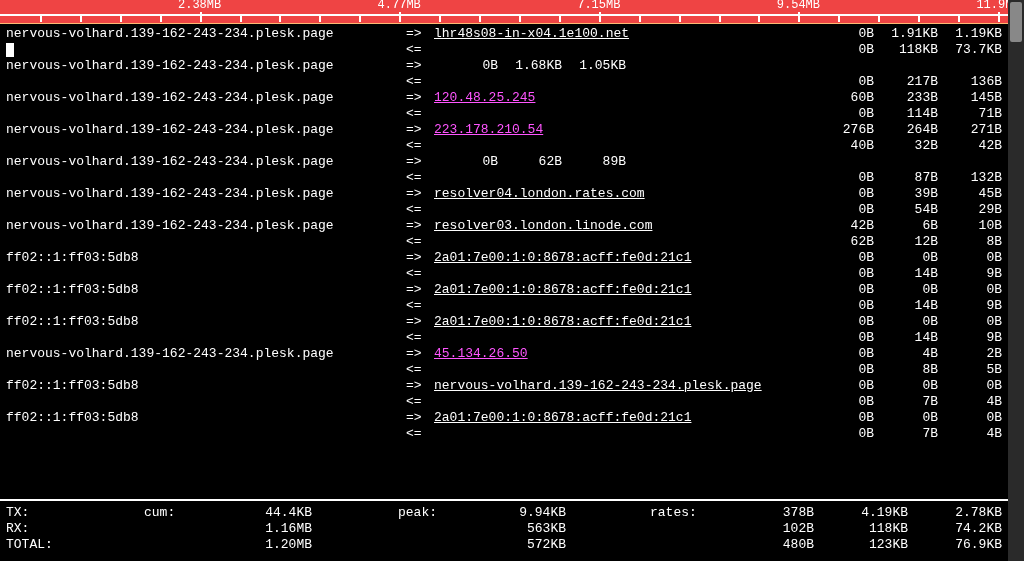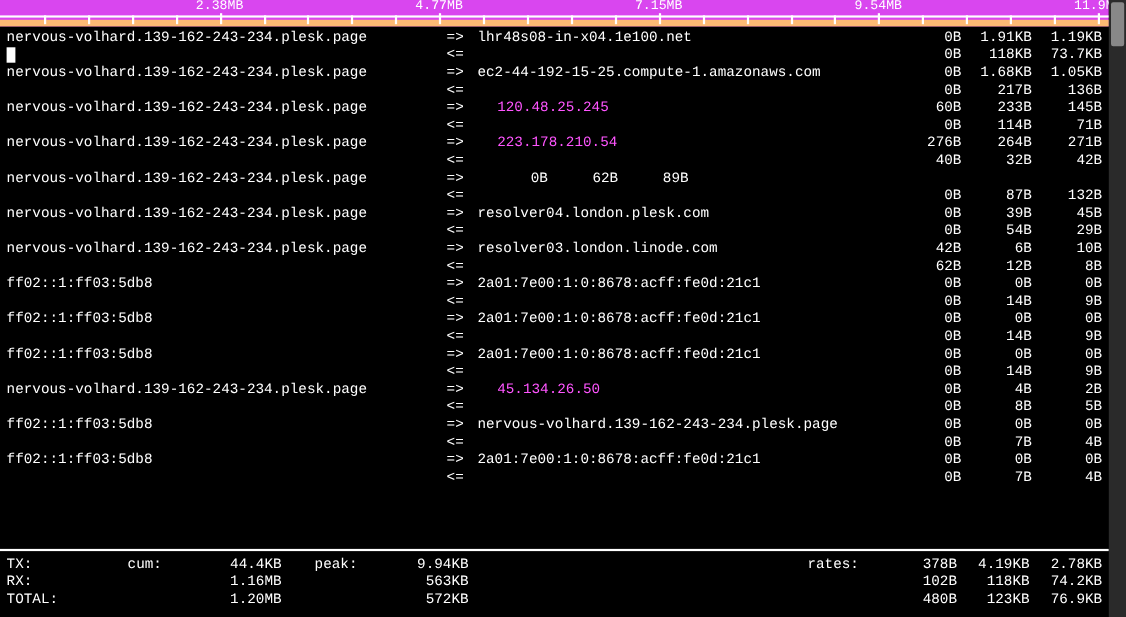"2.38MB" .scale-area { background: #d946ef -> #ef4444; border-bottom: 6px solid #fdba74 -> 1px solid #fdba74 }
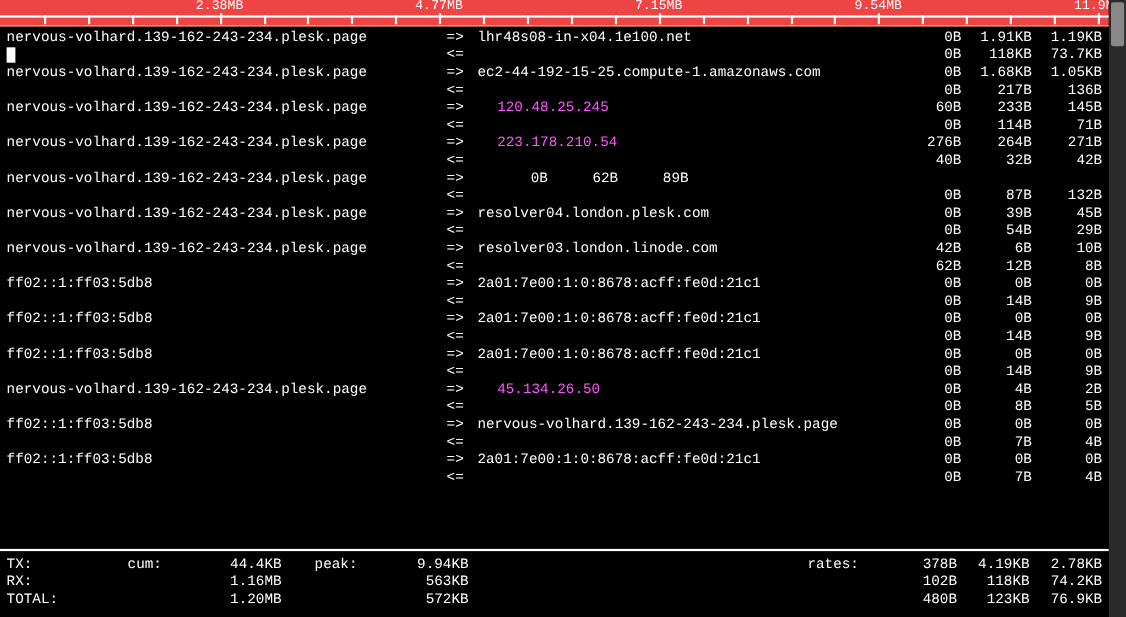"lhr48s08-in-x04.1e100.net" .dst { text-decoration: none -> underline }
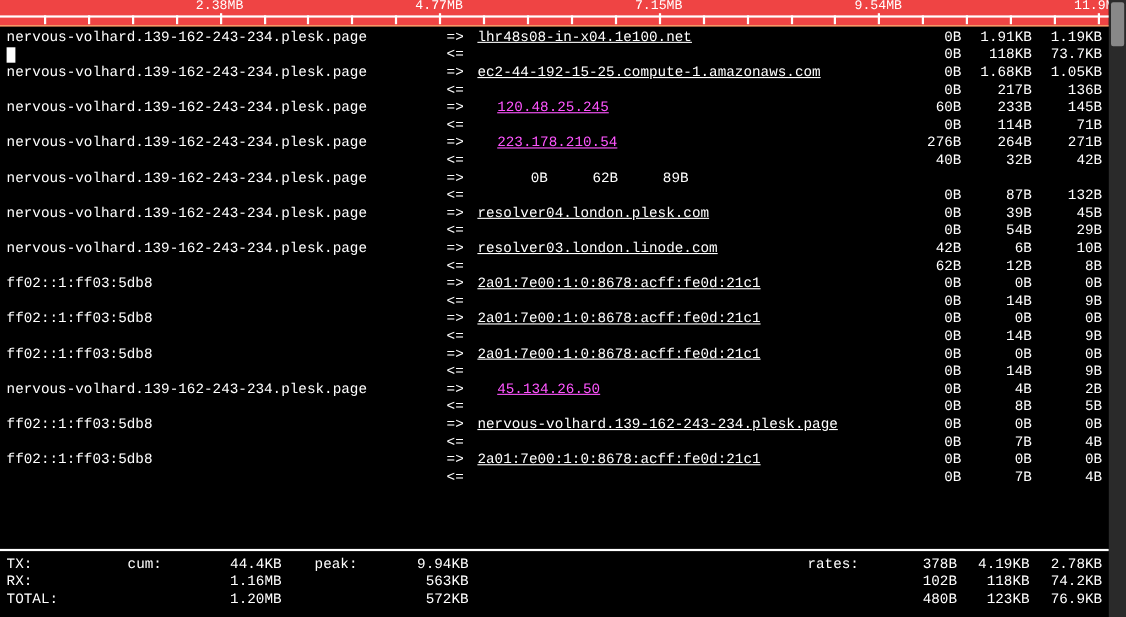"ec2-44-192-15-25.compute-1.amazonaws.com" span.dst { html: <span>ec2-44-192-15-25.compute-1.amazonaws.com</span> -> none }
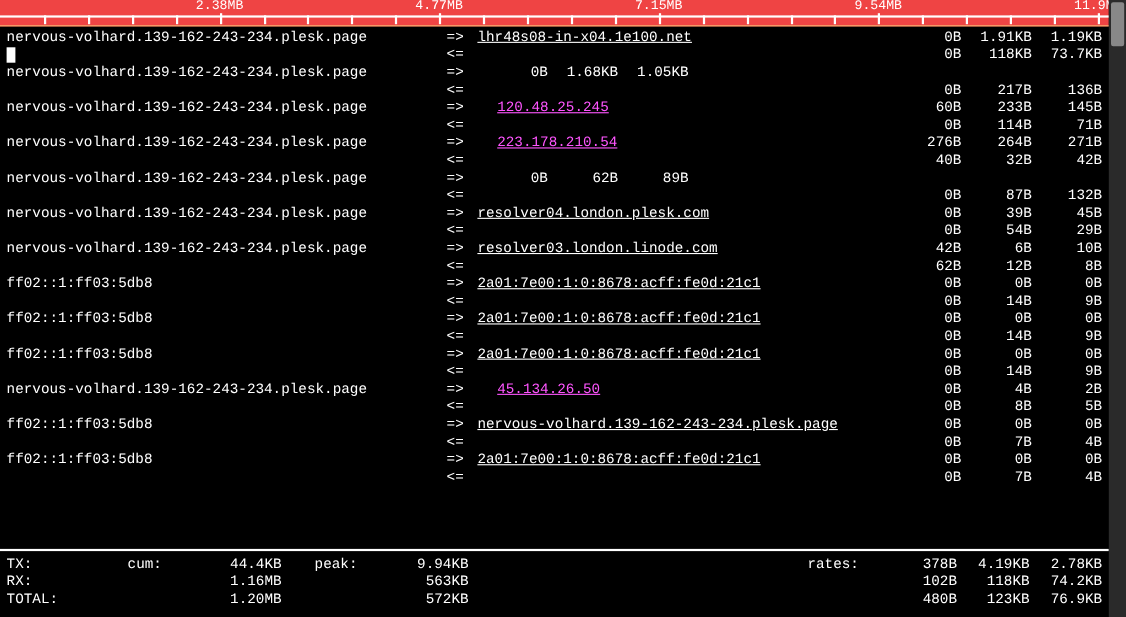"120.48.25.245" .magenta { margin-left: 18px -> none }
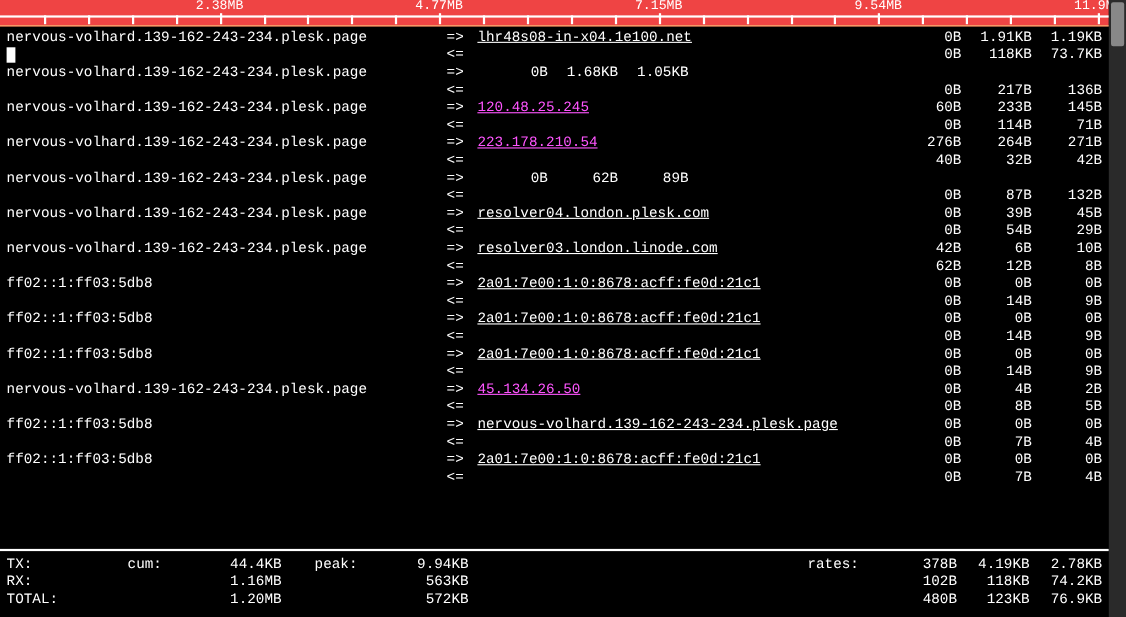"resolver04.london.plesk.com" span.dst { text: resolver04.london.plesk.com -> resolver04.london.rates.com }
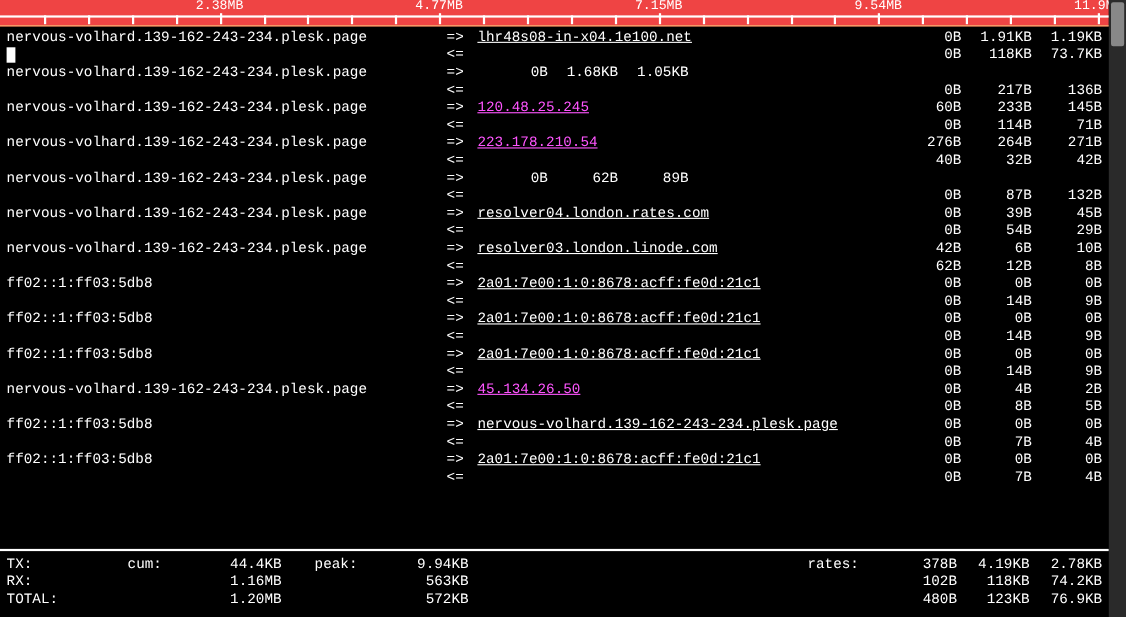"TX:" .sum-row { gap: none -> 28px }
